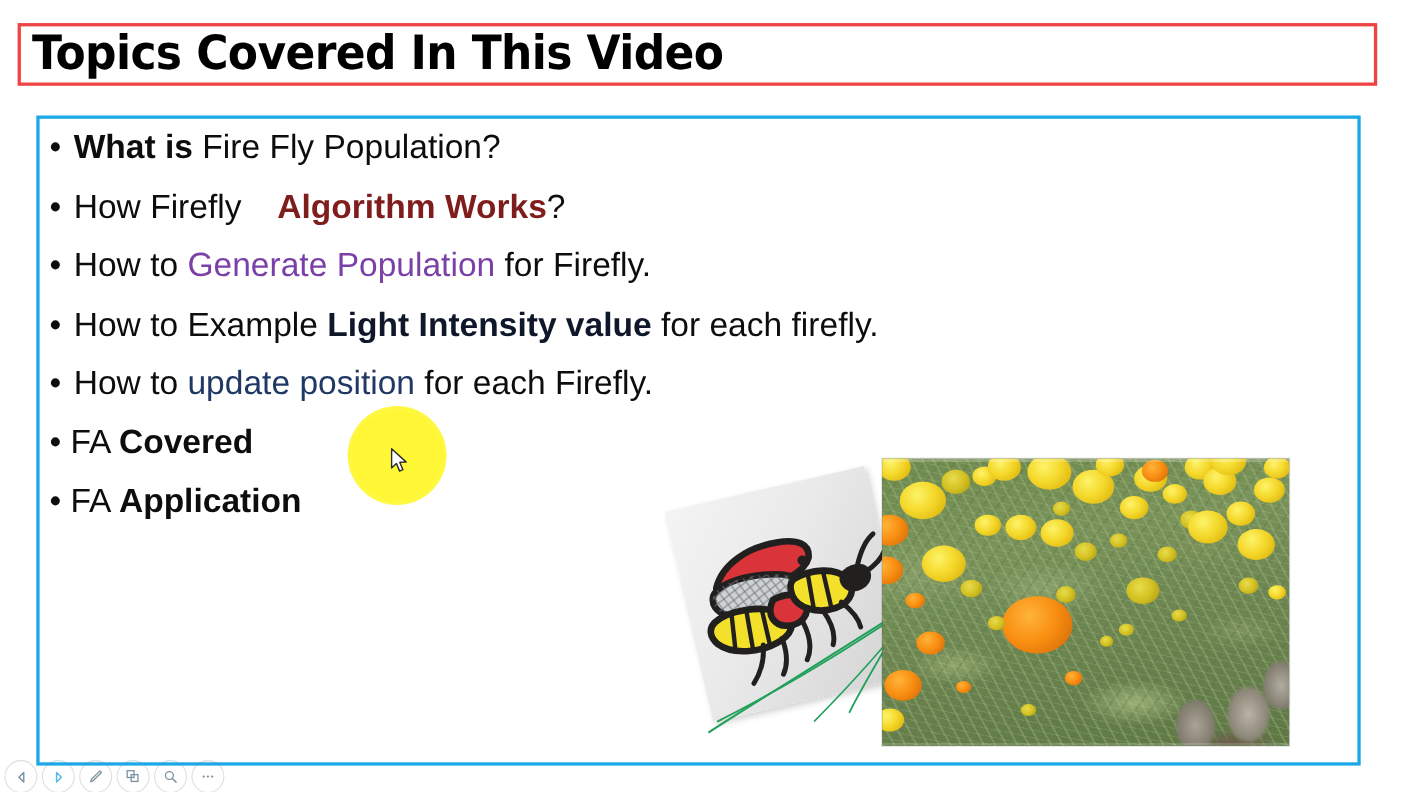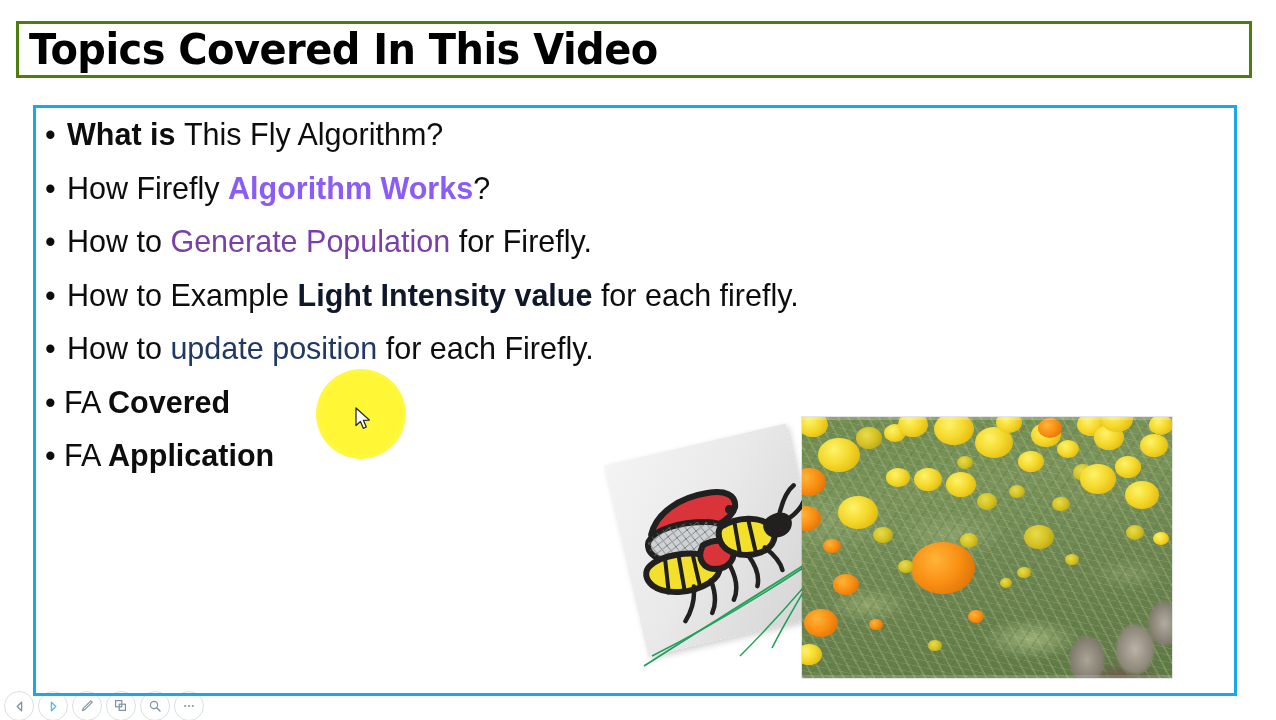"Topics Covered In This Video" #title-box { border: 3px solid #4d7c0f -> 3px solid #ef4444 }
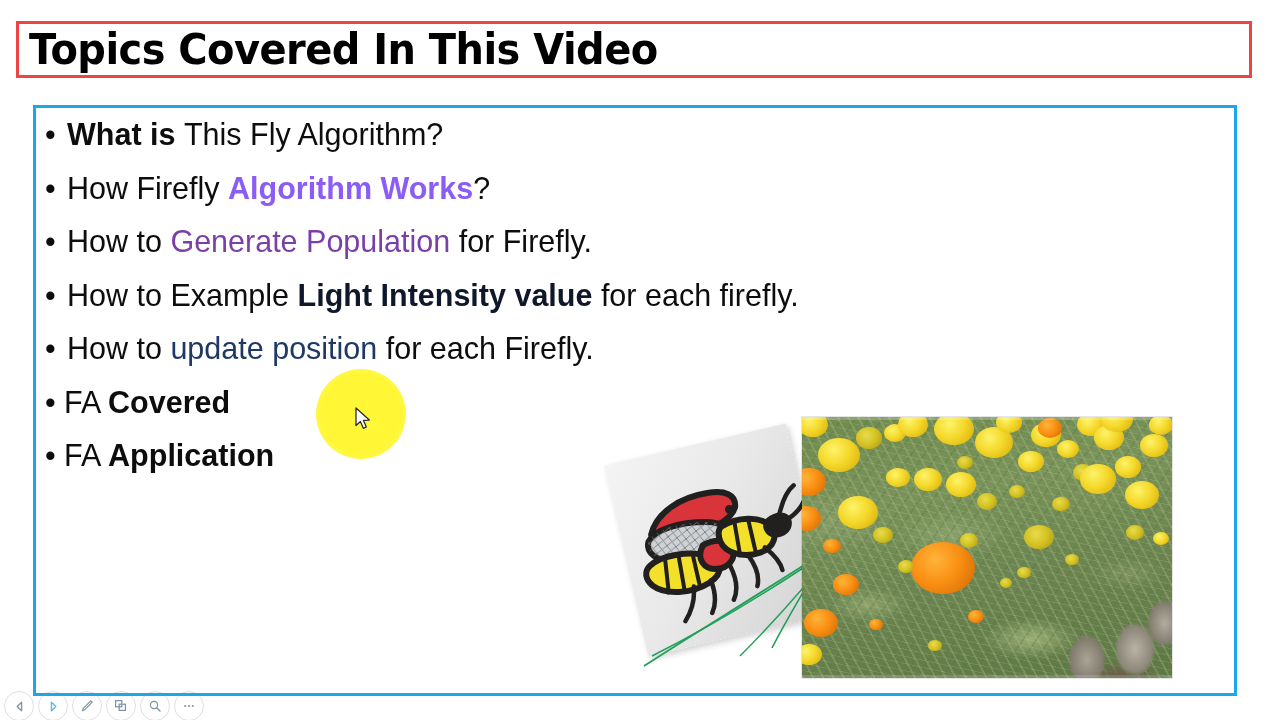"This Fly Algorithm?" span.seg { text: This Fly Algorithm -> Fire Fly Population }
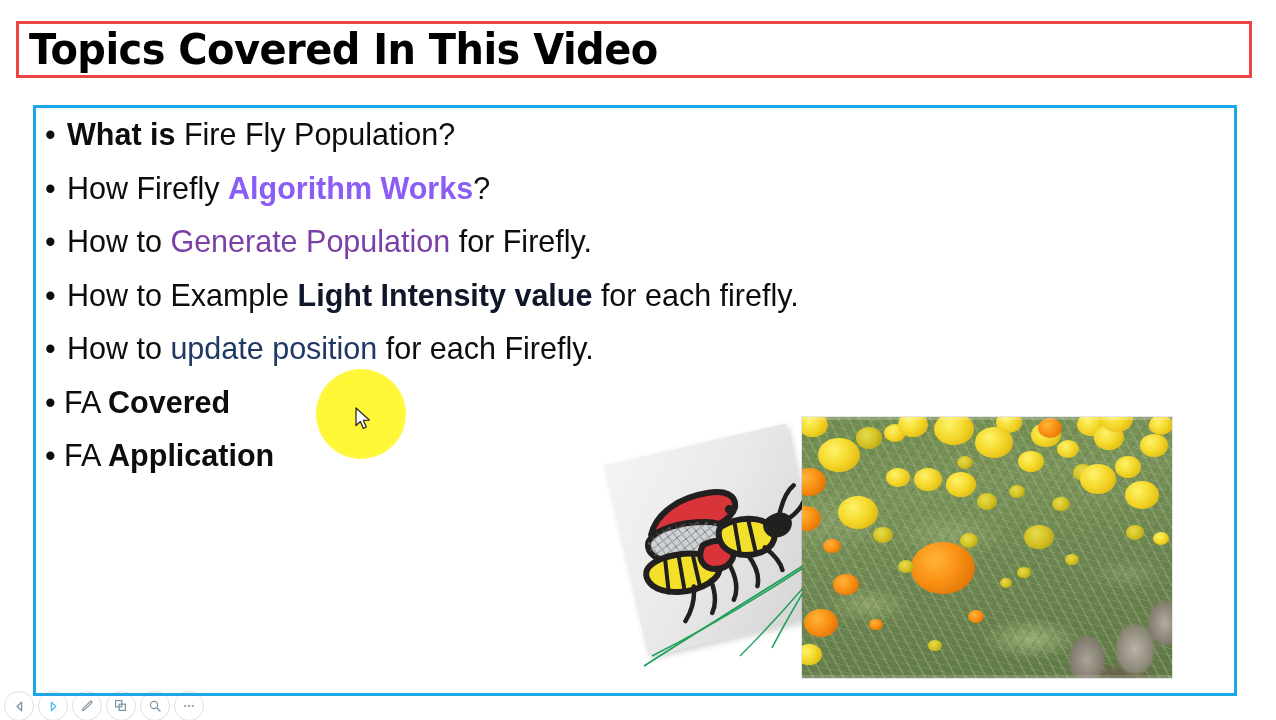"Algorithm Works" .c-green { color: #8b5cf6 -> #7f1d1d; margin-left: none -> 24px }
